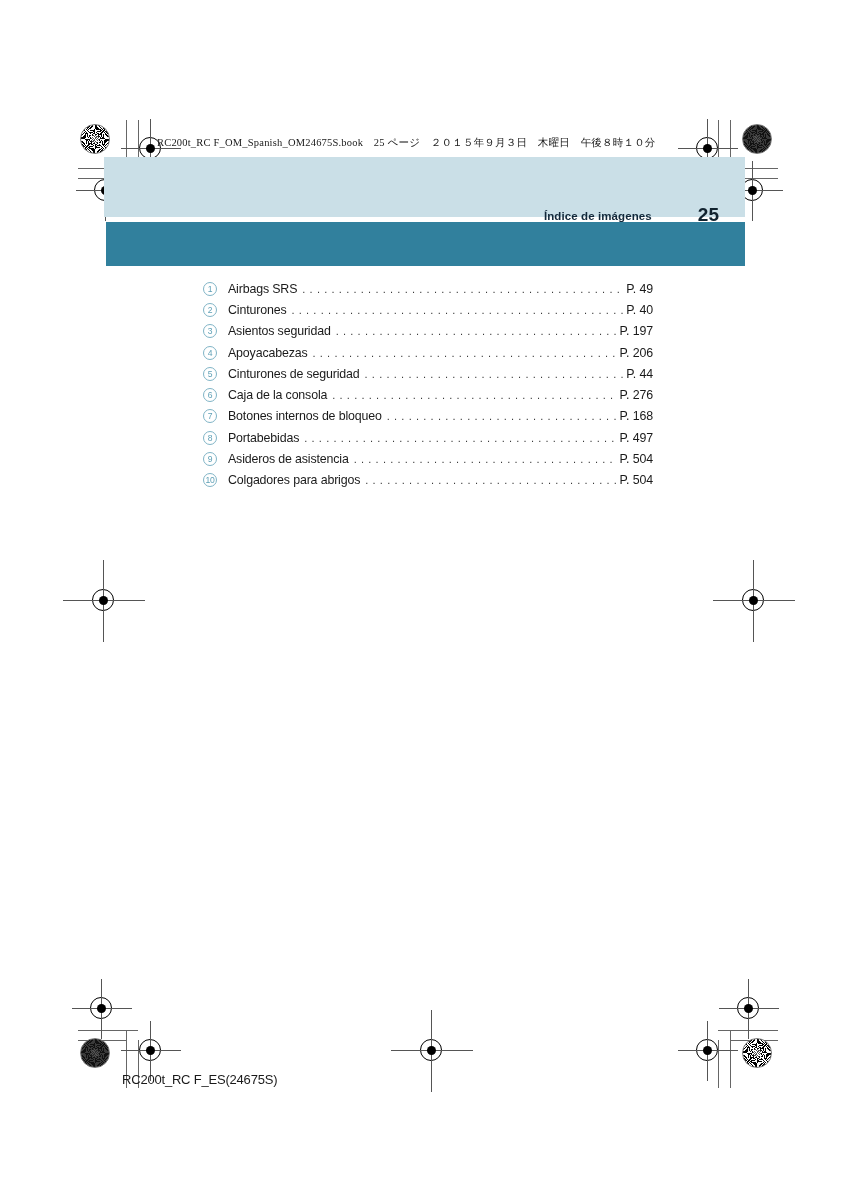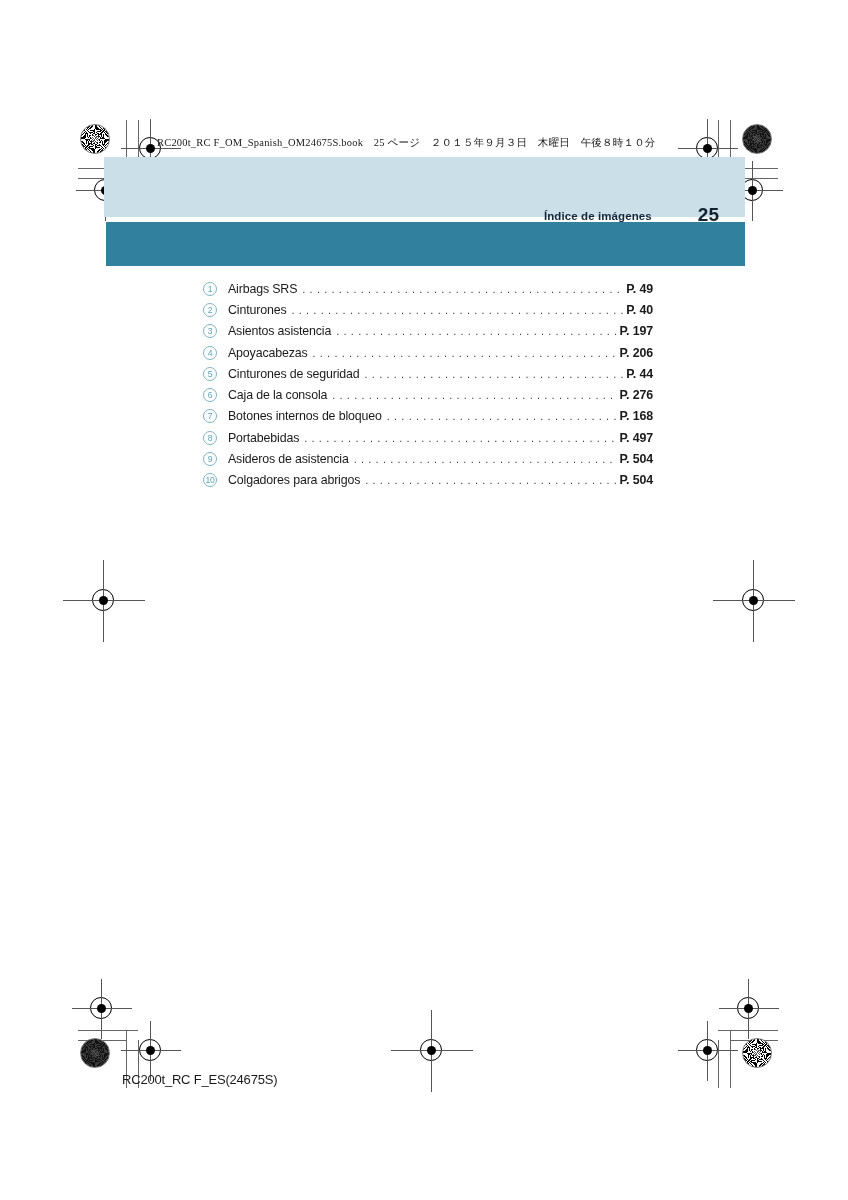"P. 49" .row-page { font-weight: bold -> none }
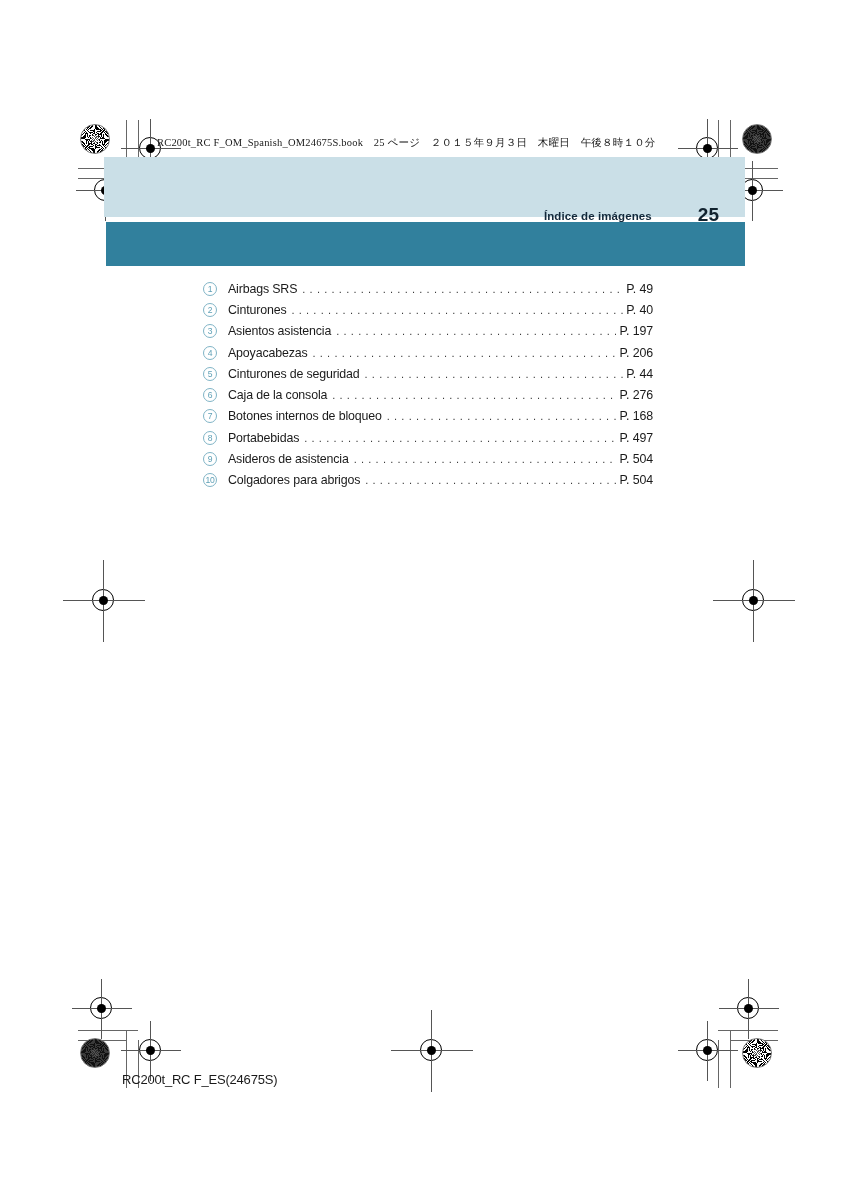"Asientos asistencia" span.row-label { text: asistencia -> seguridad }
